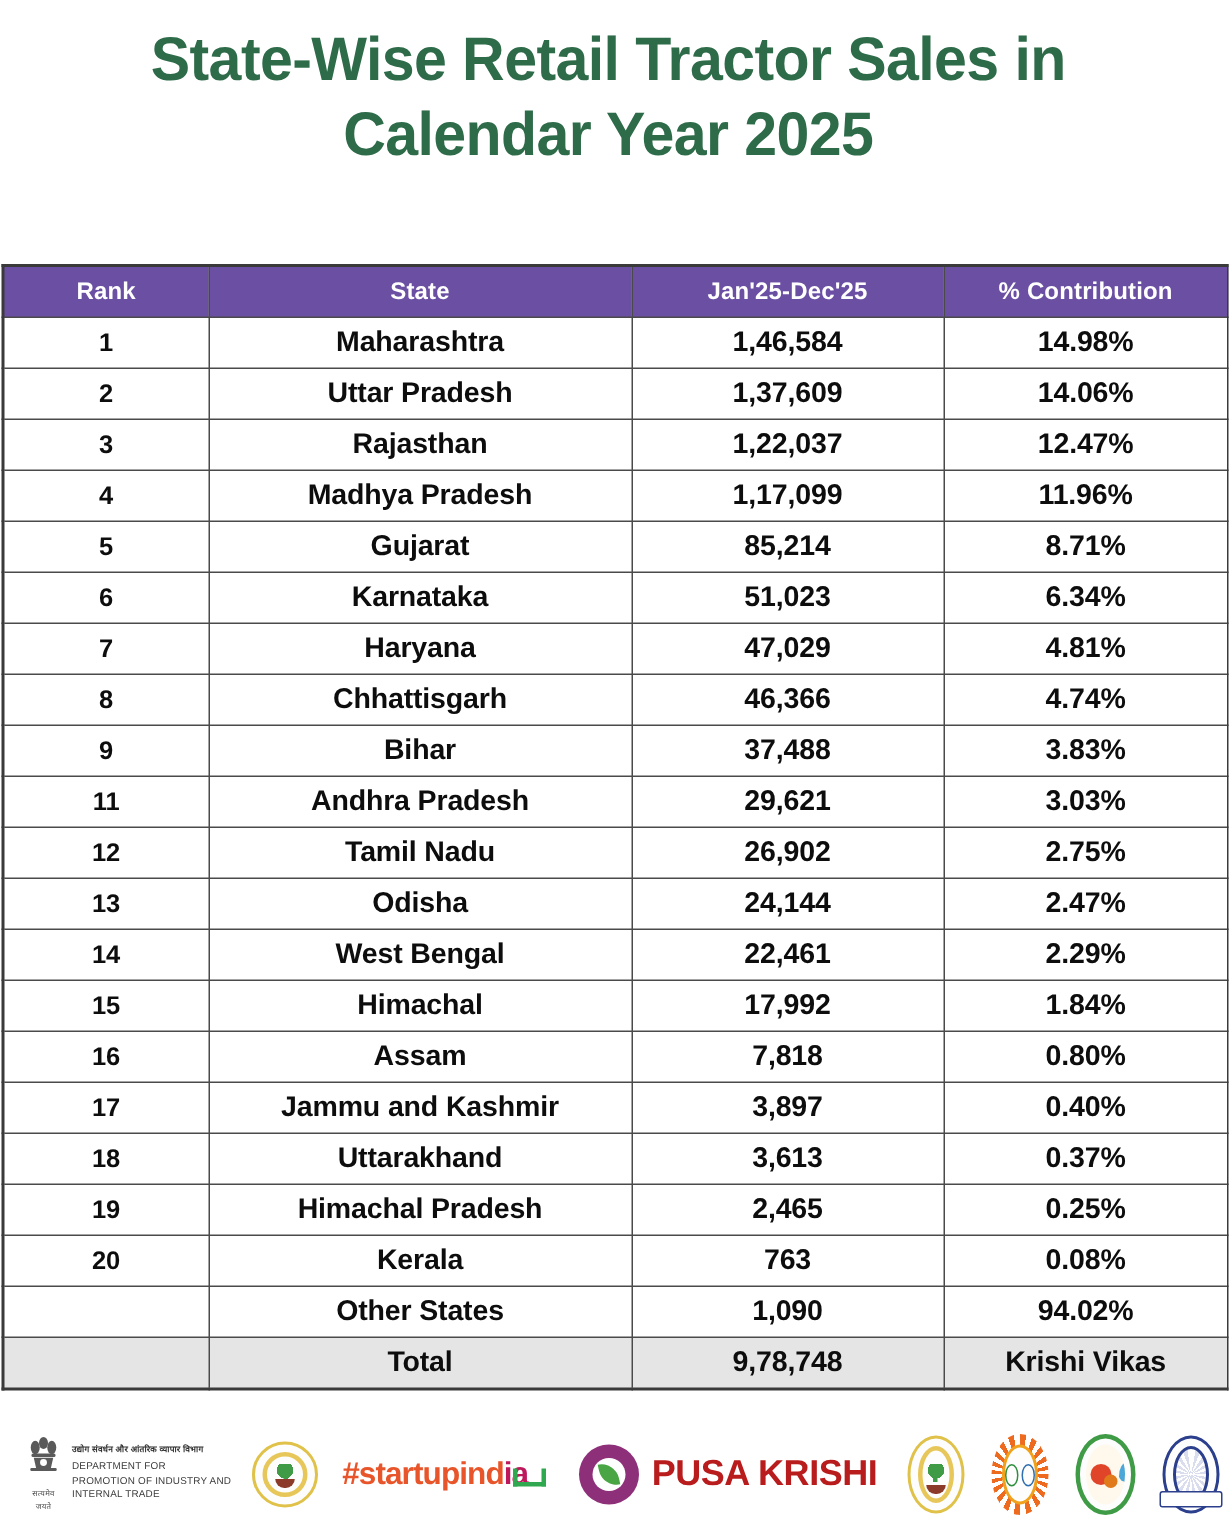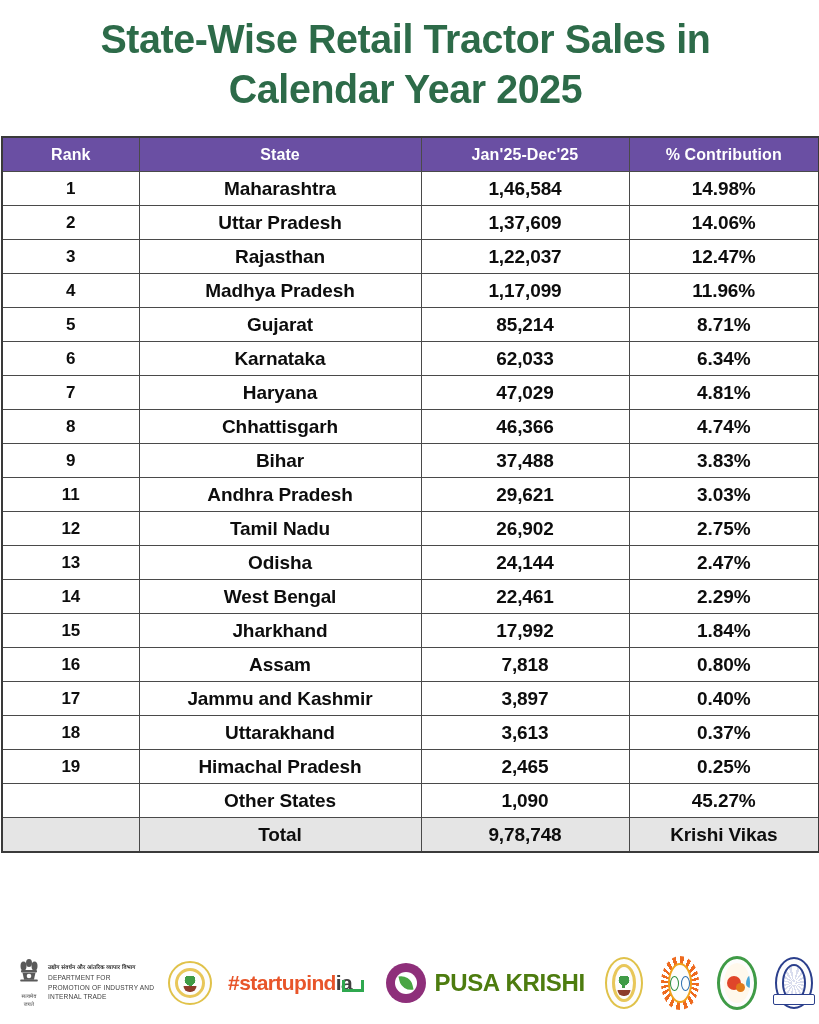"Rank" .table-wrap { margin-top: none -> 40px }
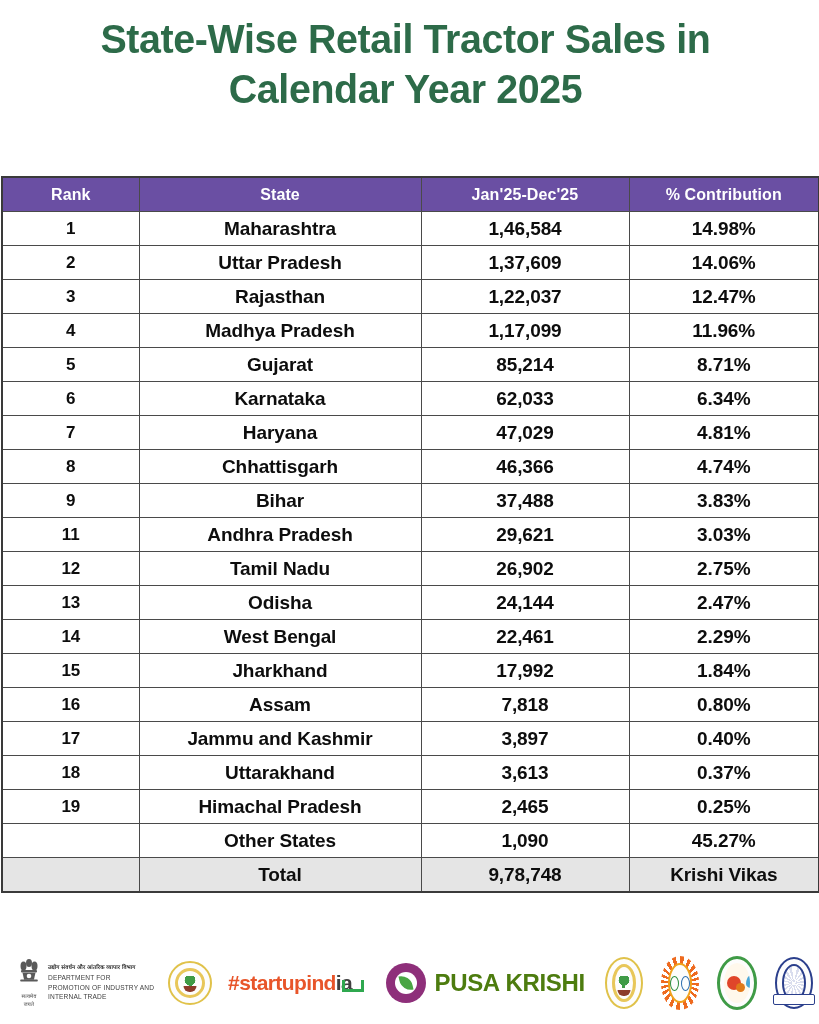"62,033" td { text: 62,033 -> 51,023 }
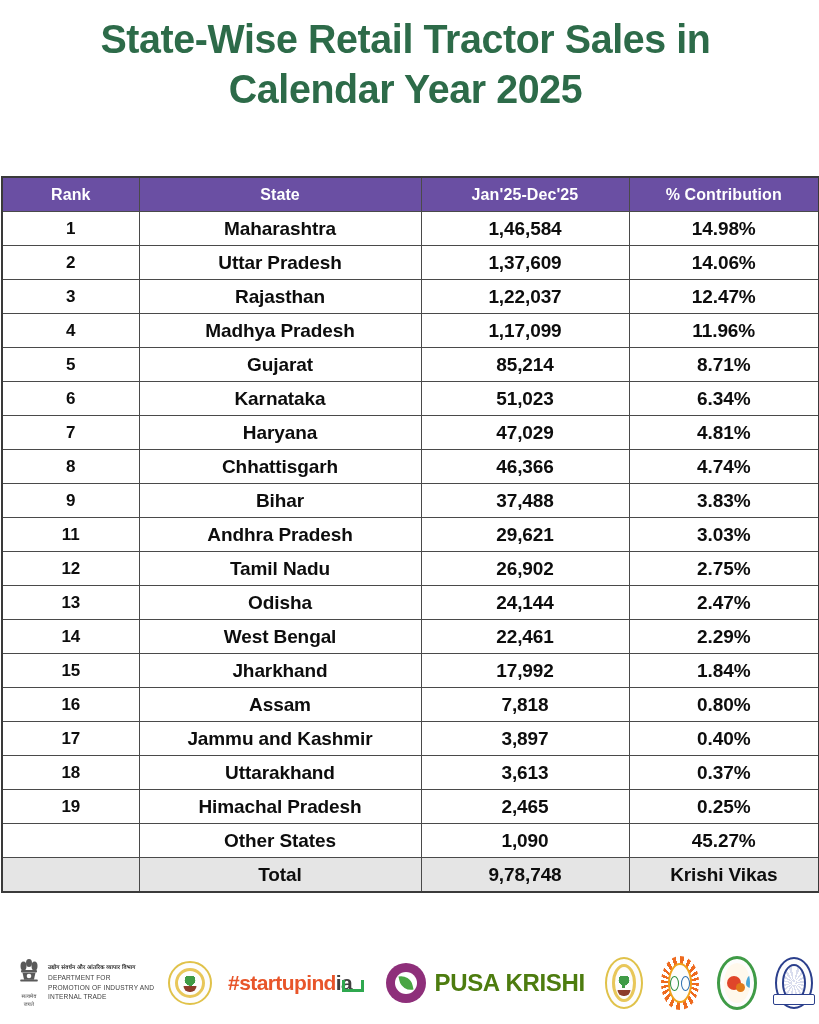"Jharkhand" td { text: Jharkhand -> Himachal }
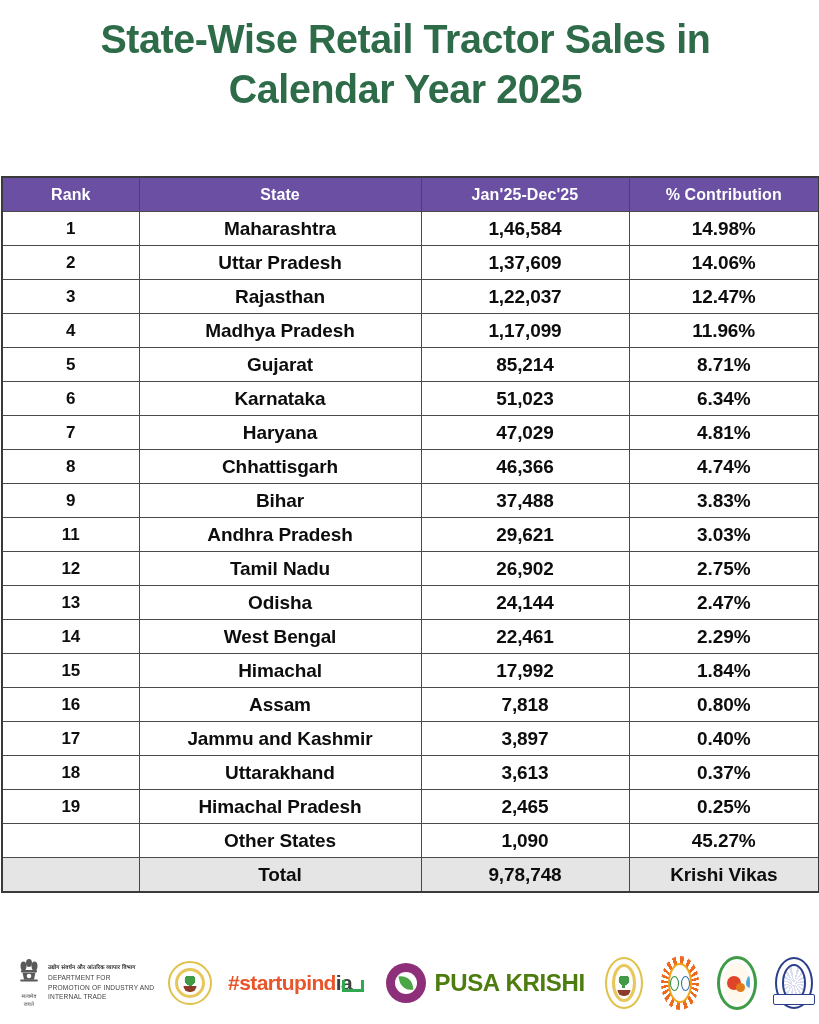"20" tr { html: none -> <tr> <td>20</td> <td>Kerala</td> <td>763</td> <td>0.08%</td> </tr> }
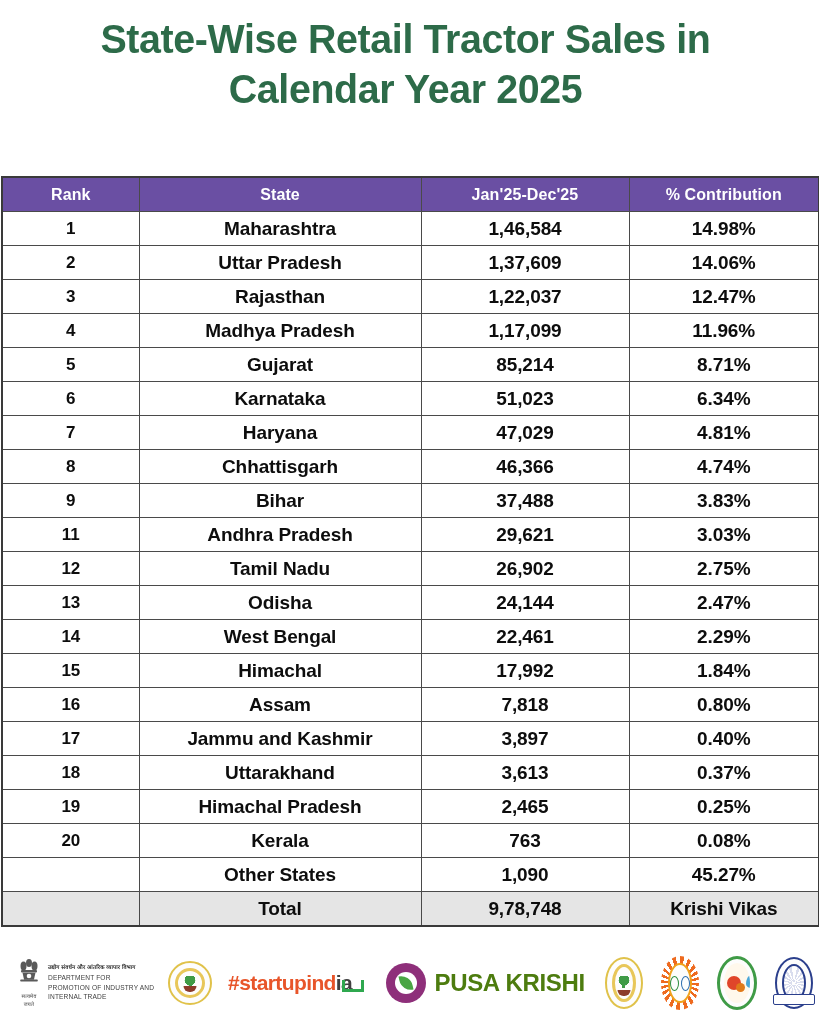"45.27%" td { text: 45.27% -> 94.02% }
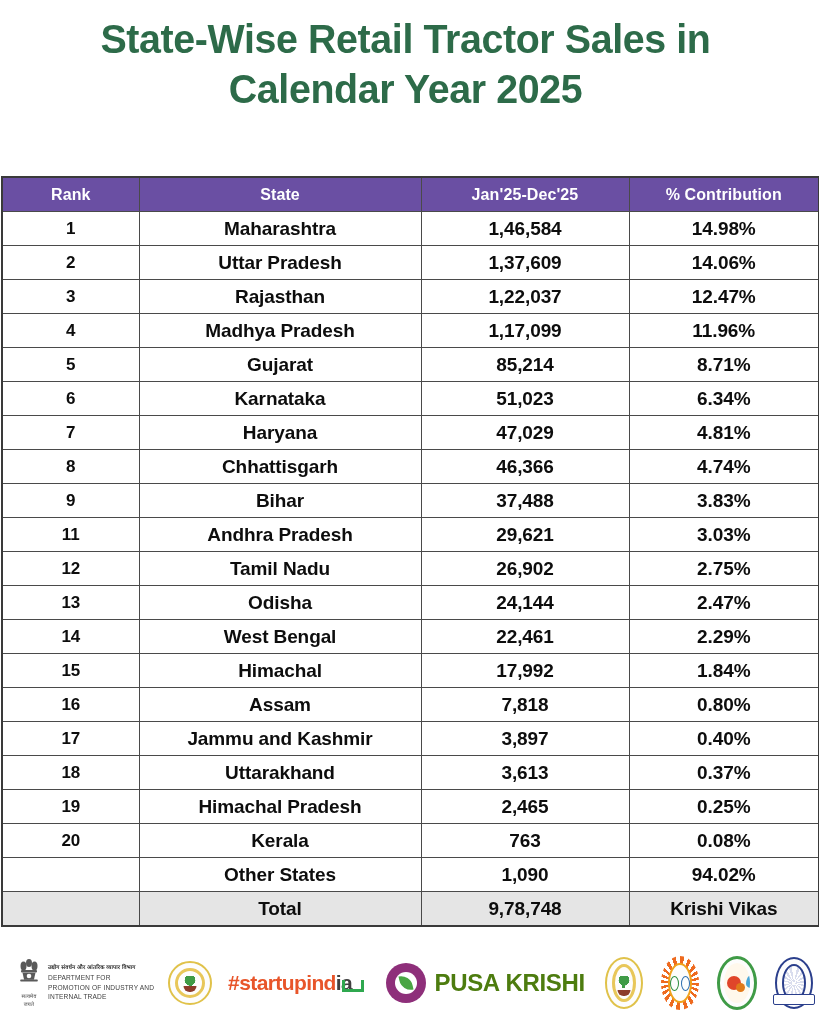"ia" .startup-word .purple { color: #404040 -> #be185d }
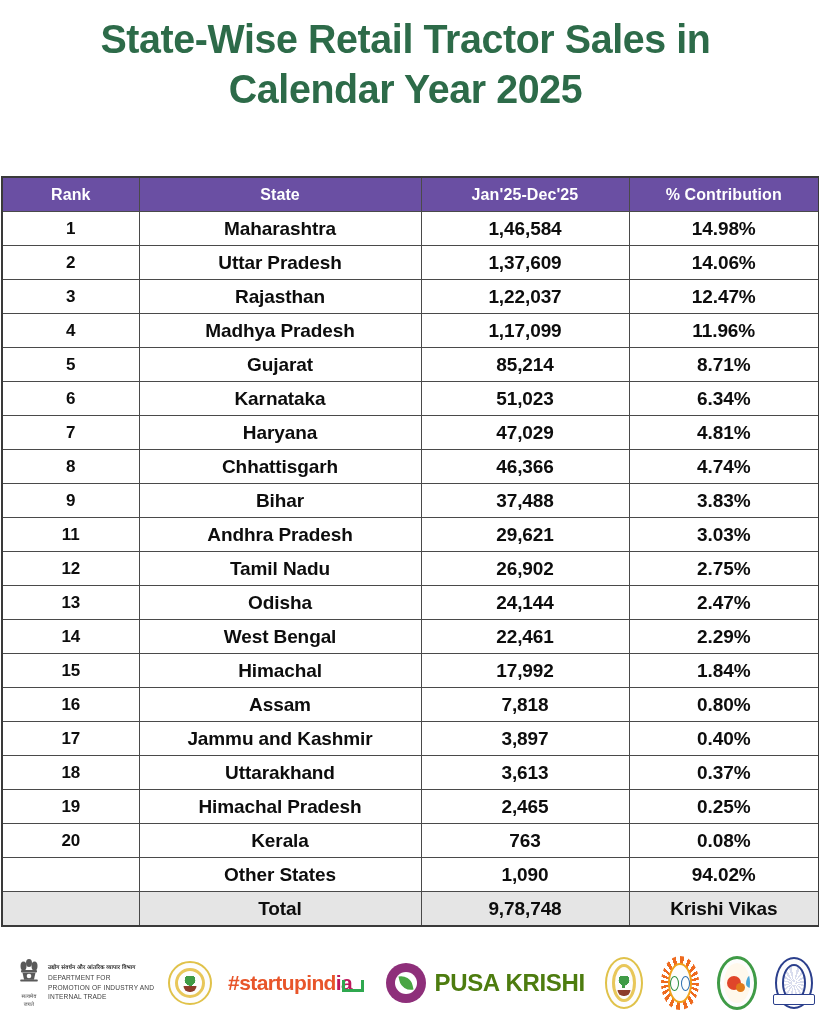"PUSA KRISHI" .pusa-text { color: #4d7c0f -> #b91c1c }
